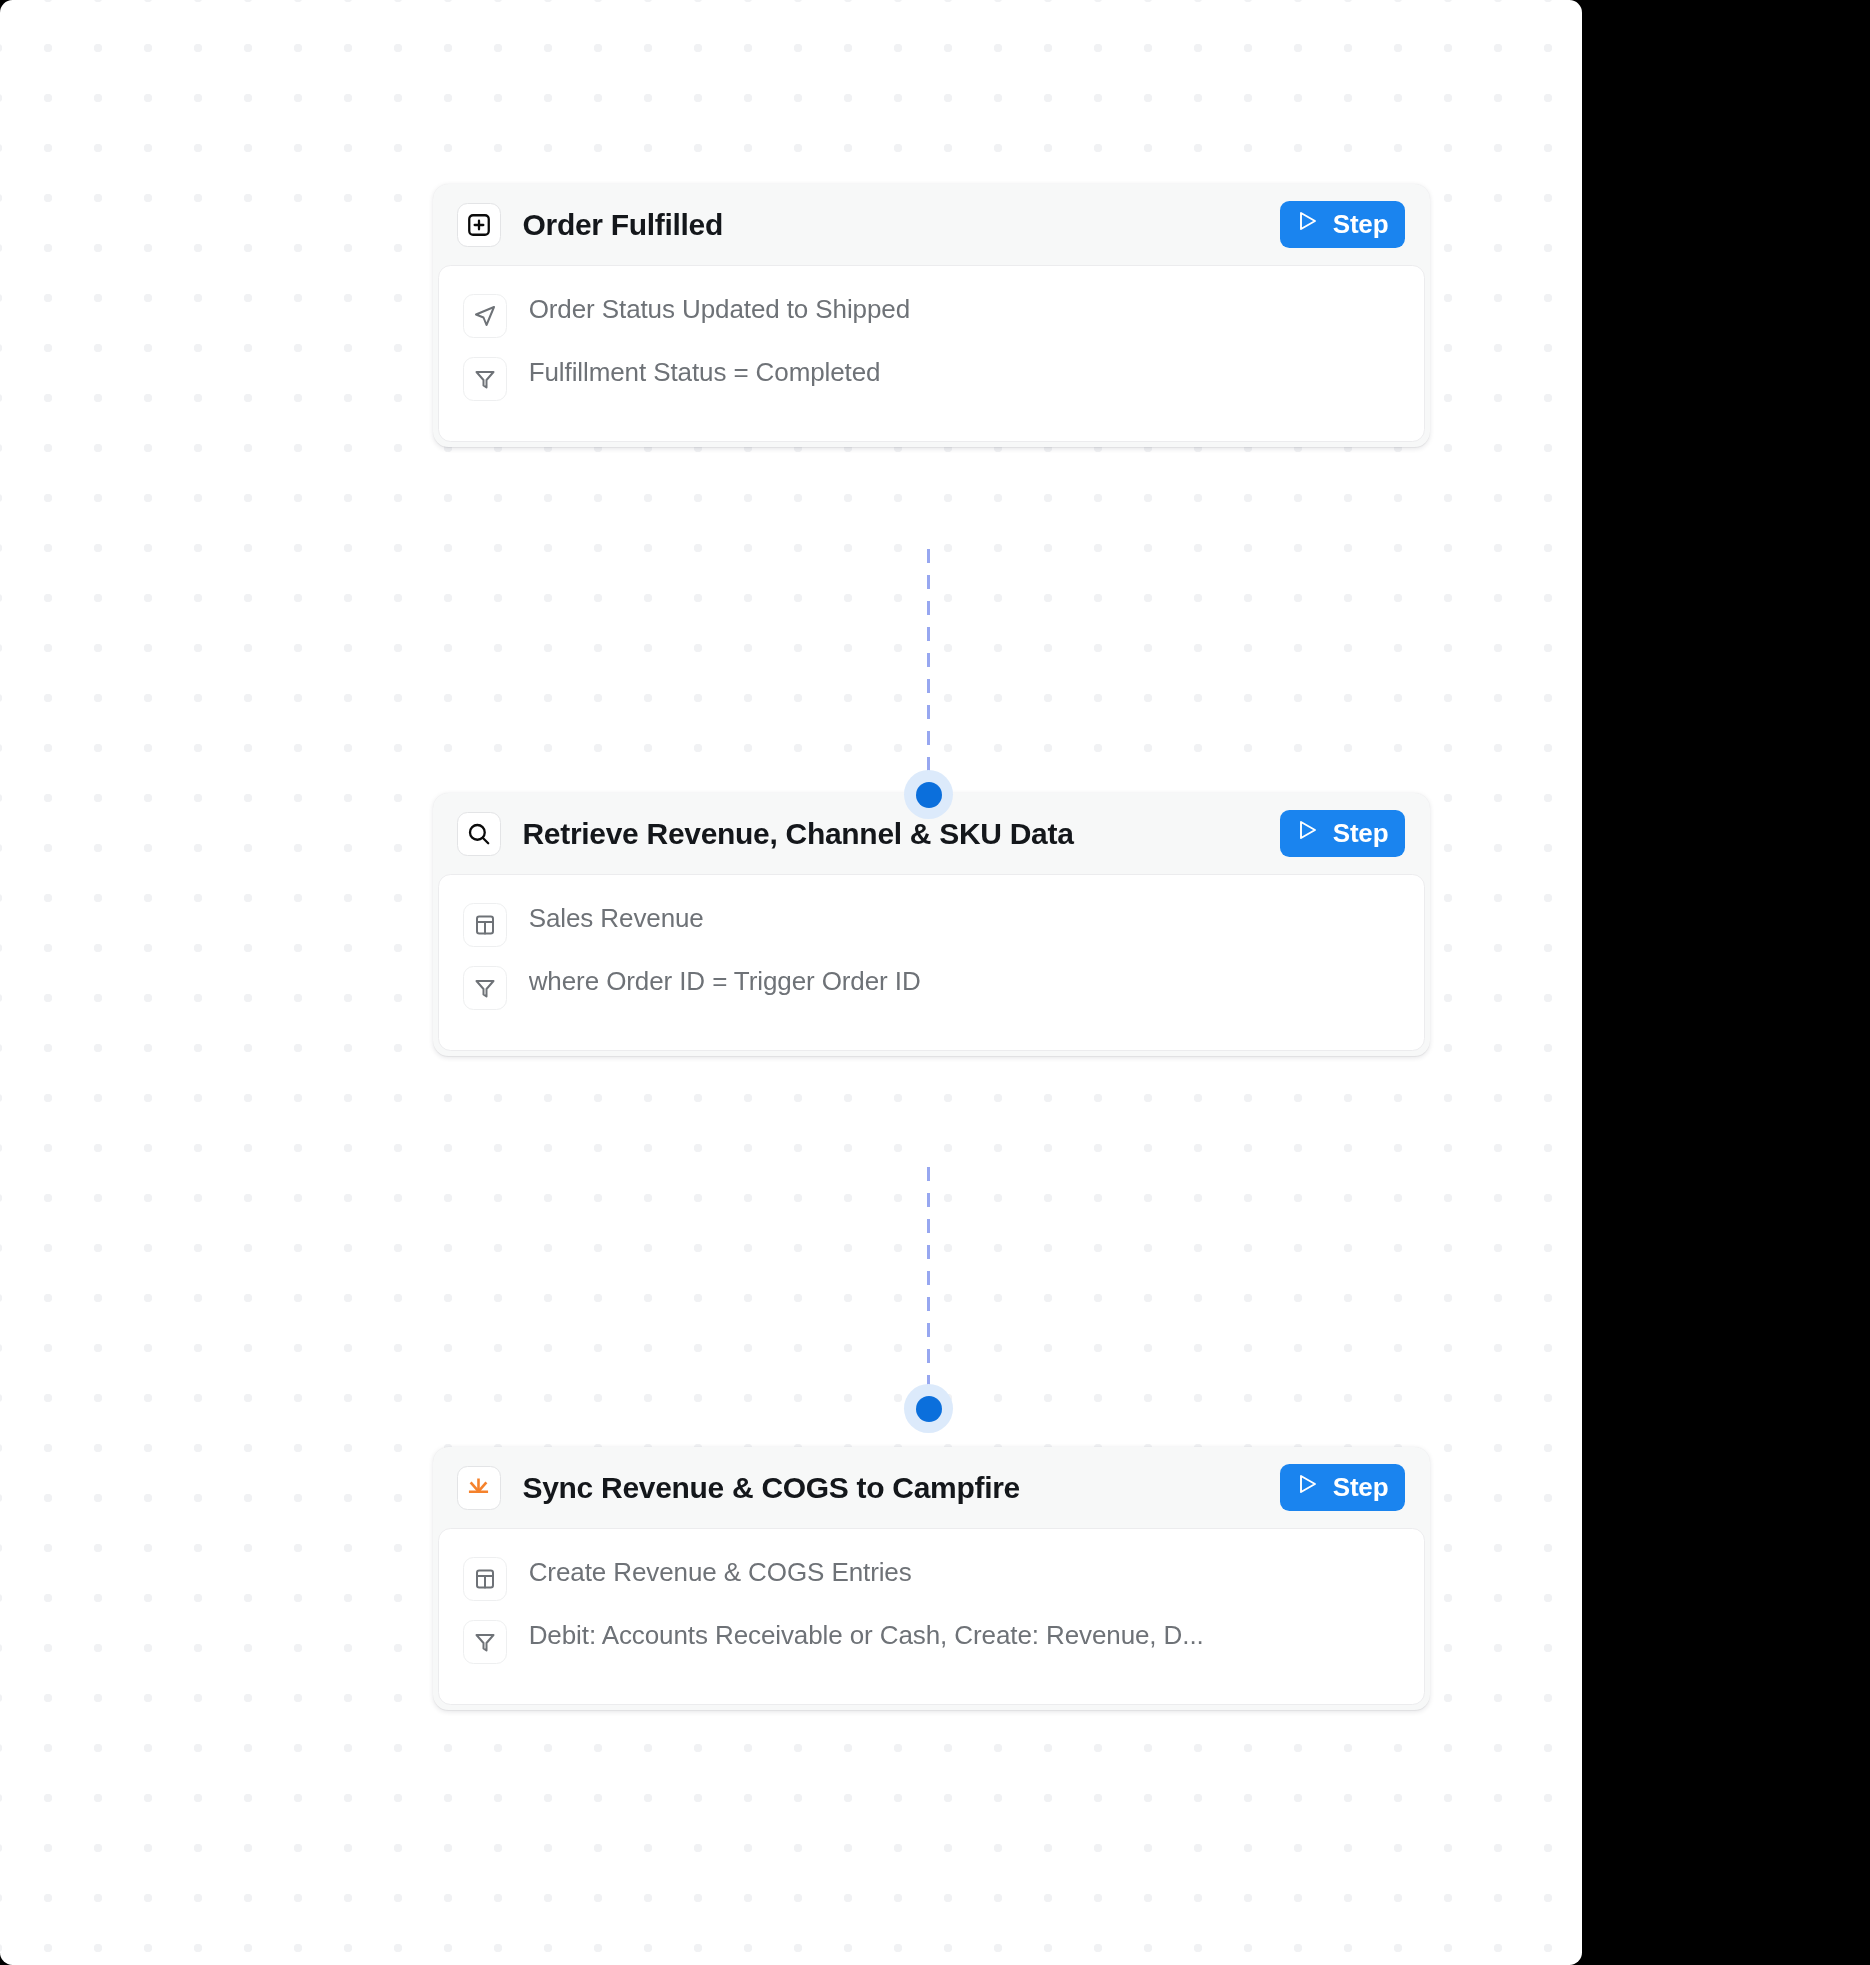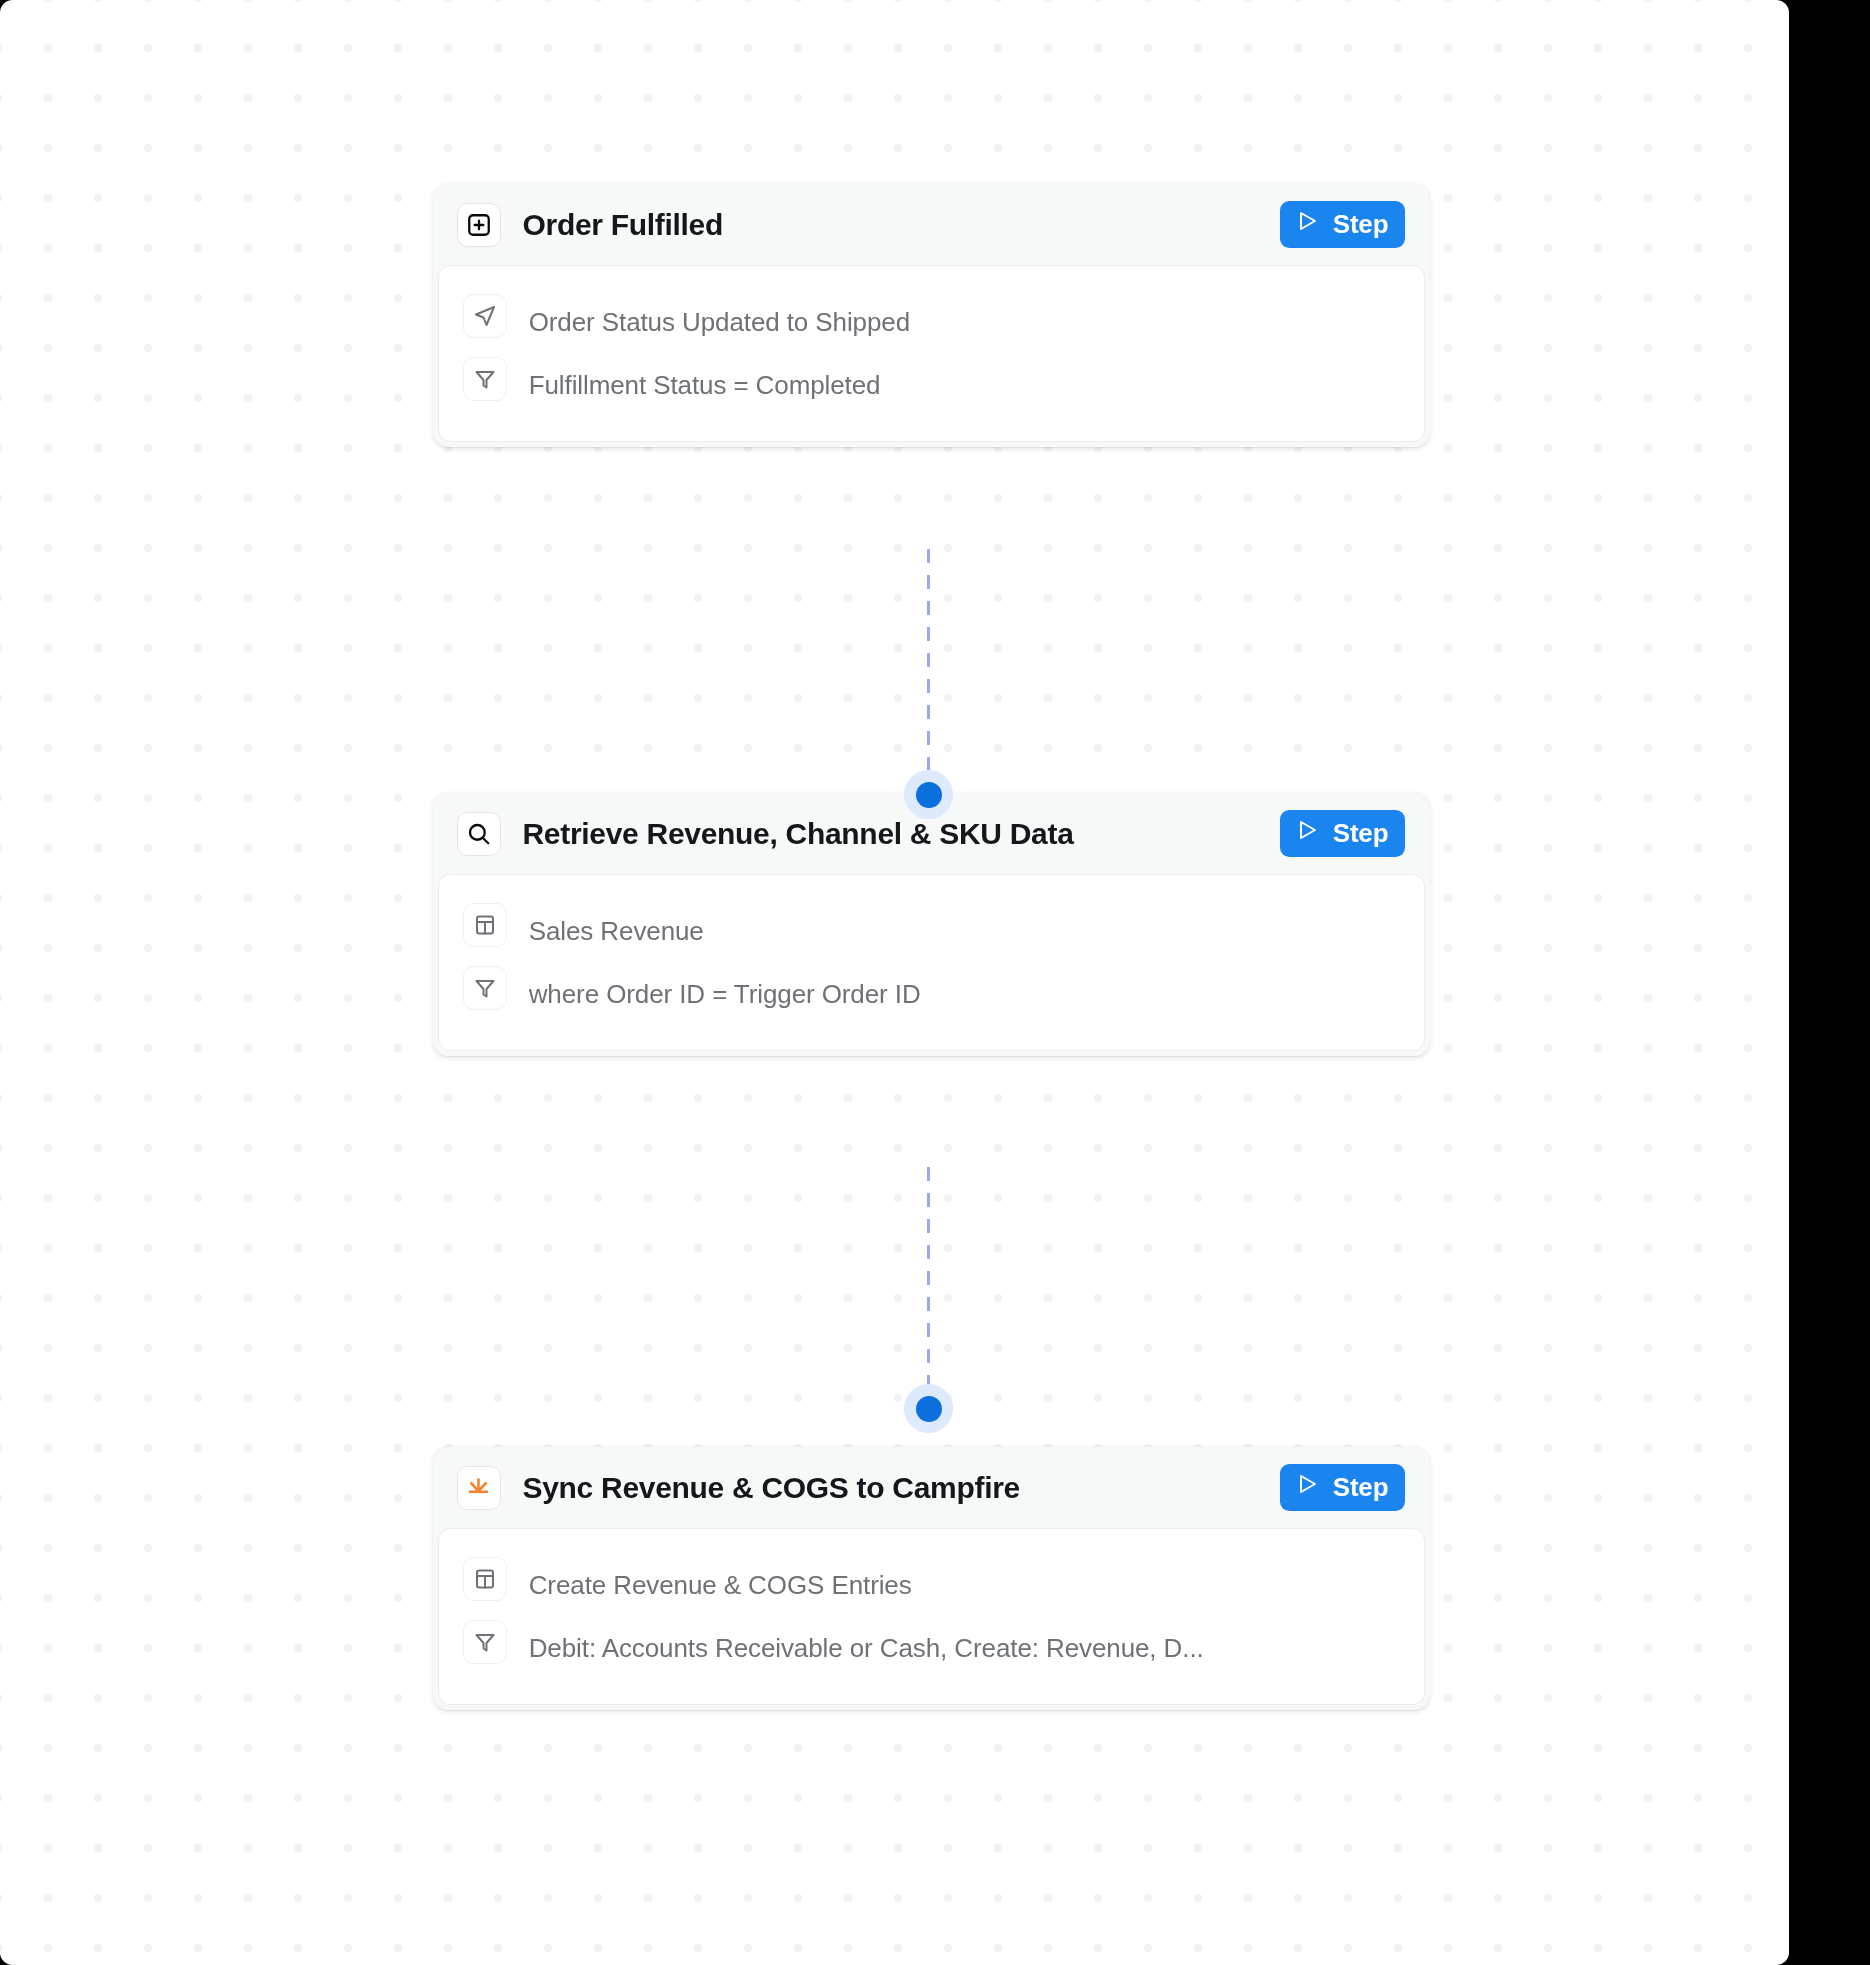"Order Fulfilled" #canvas { width: 1789px -> 1582px }
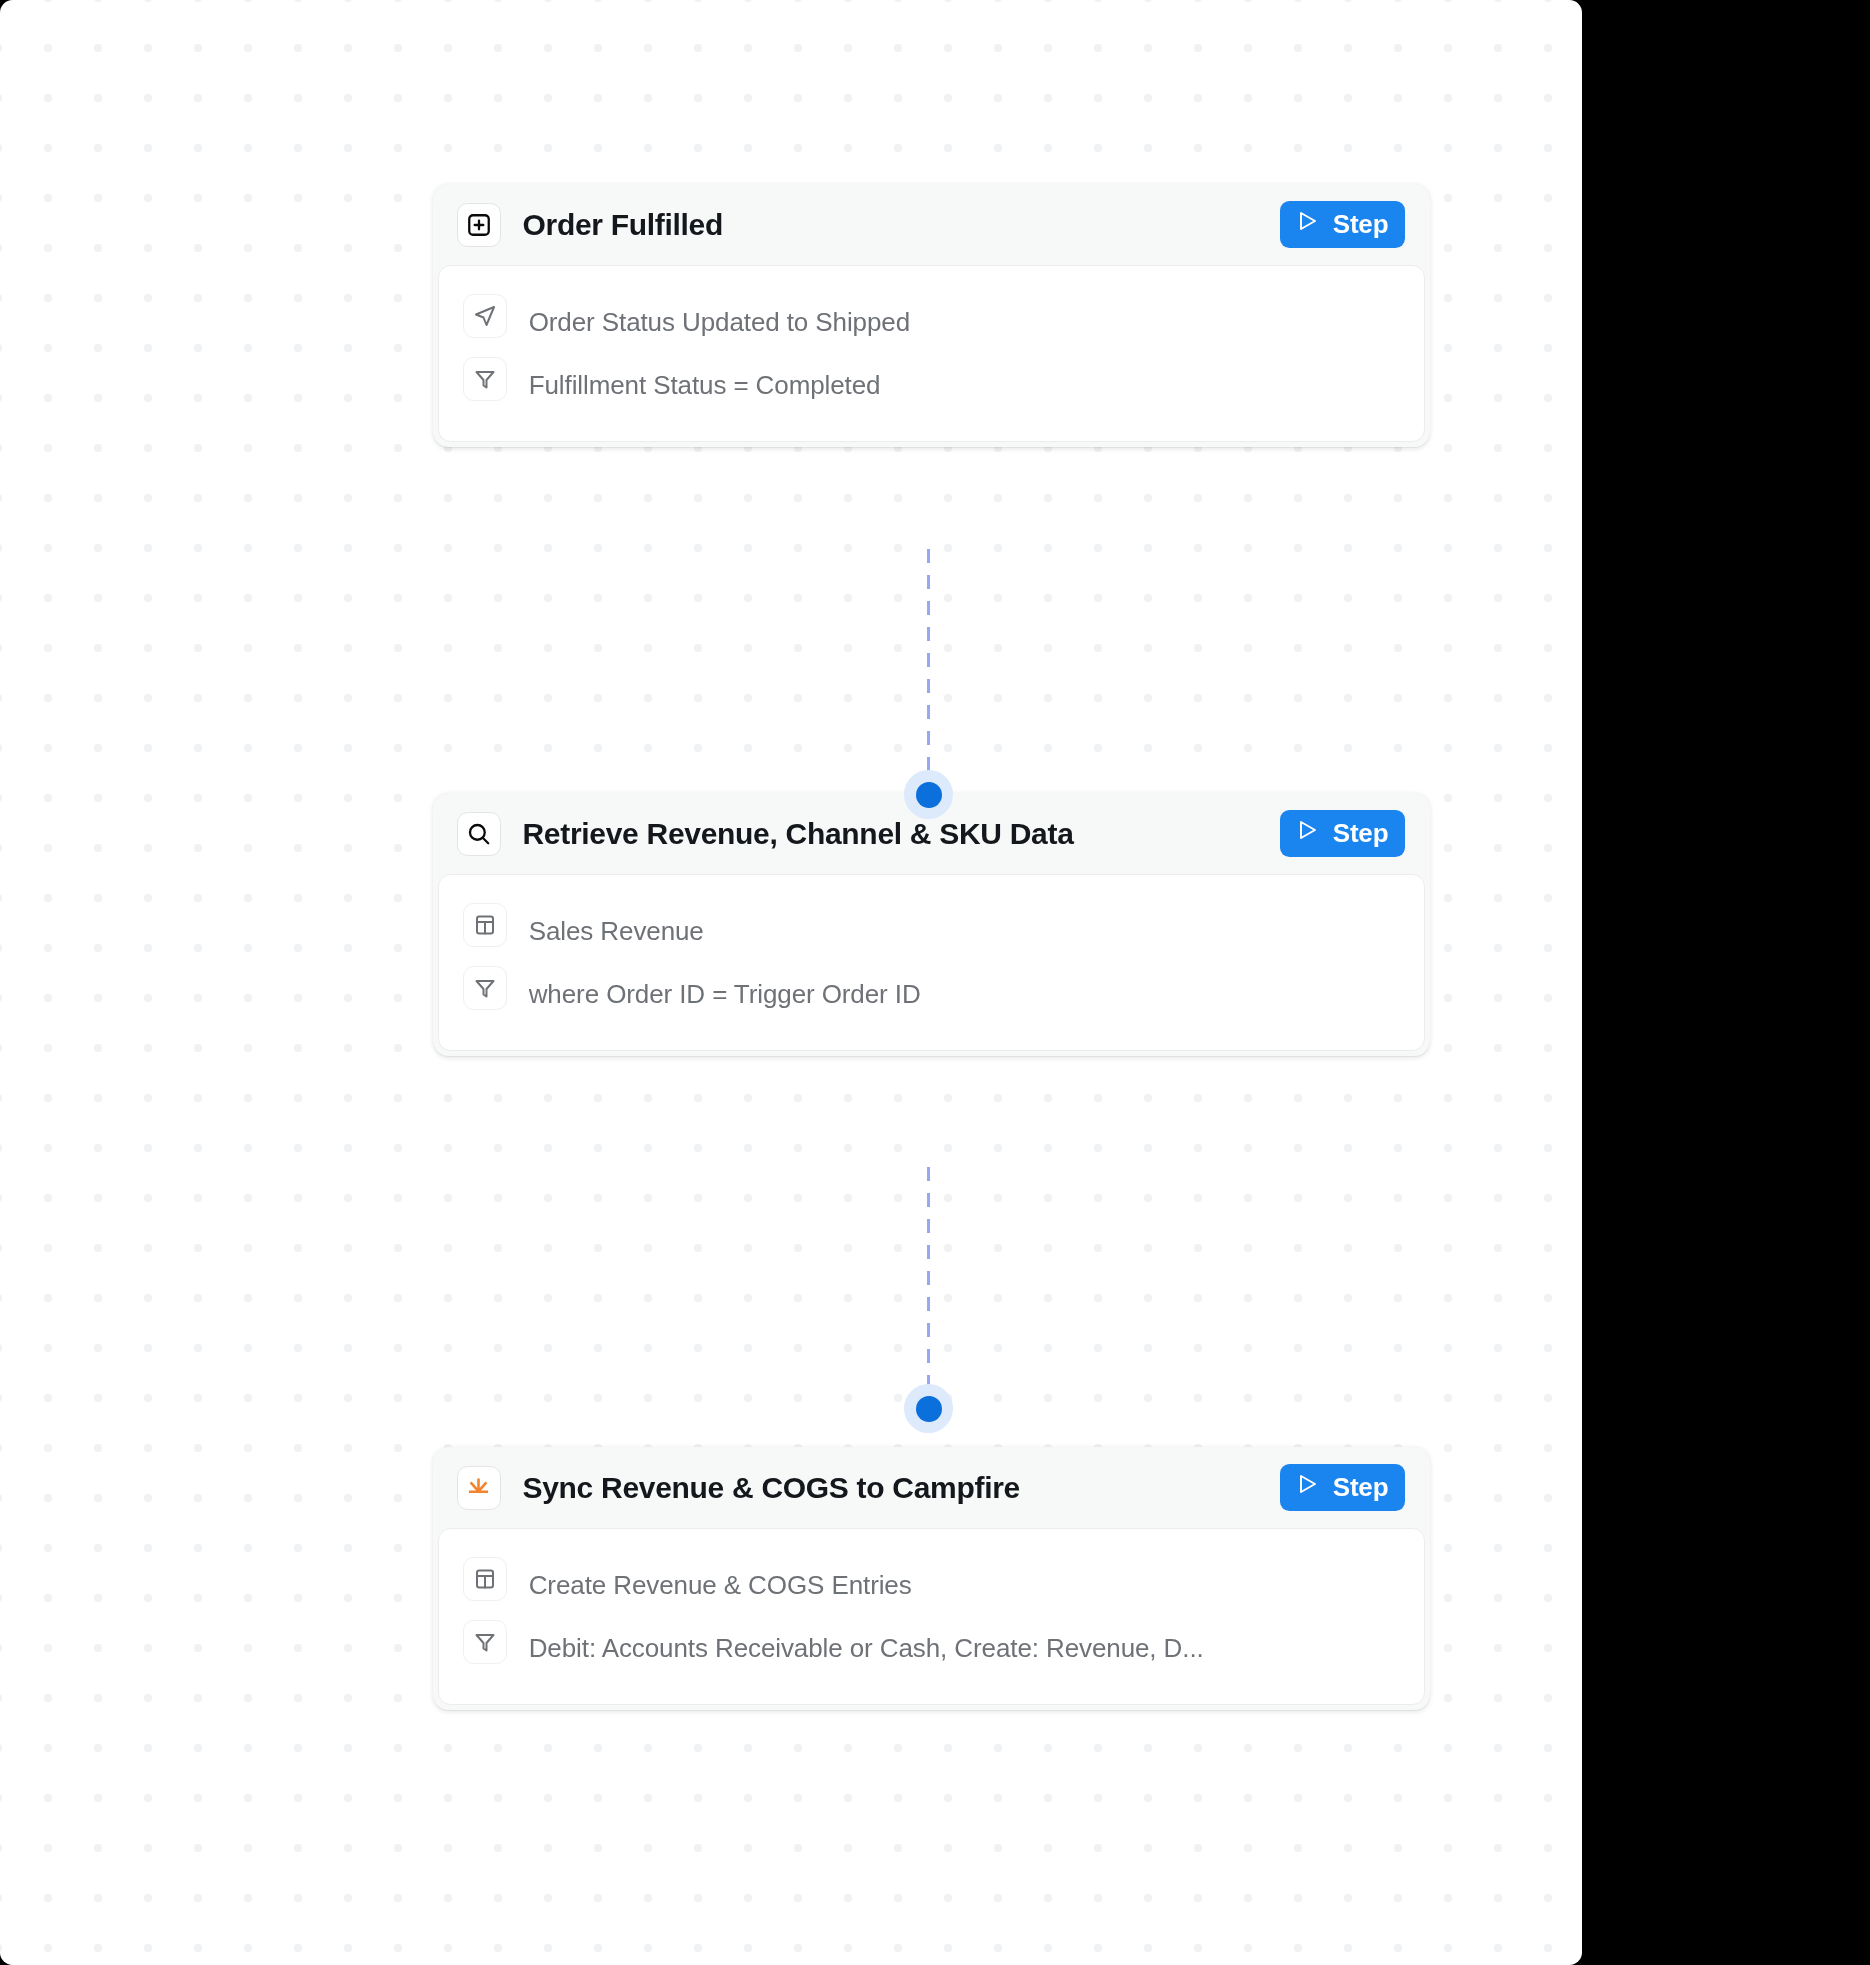"Order Status Updated to Shipped" .body-row { align-items: flex-end -> flex-start }
